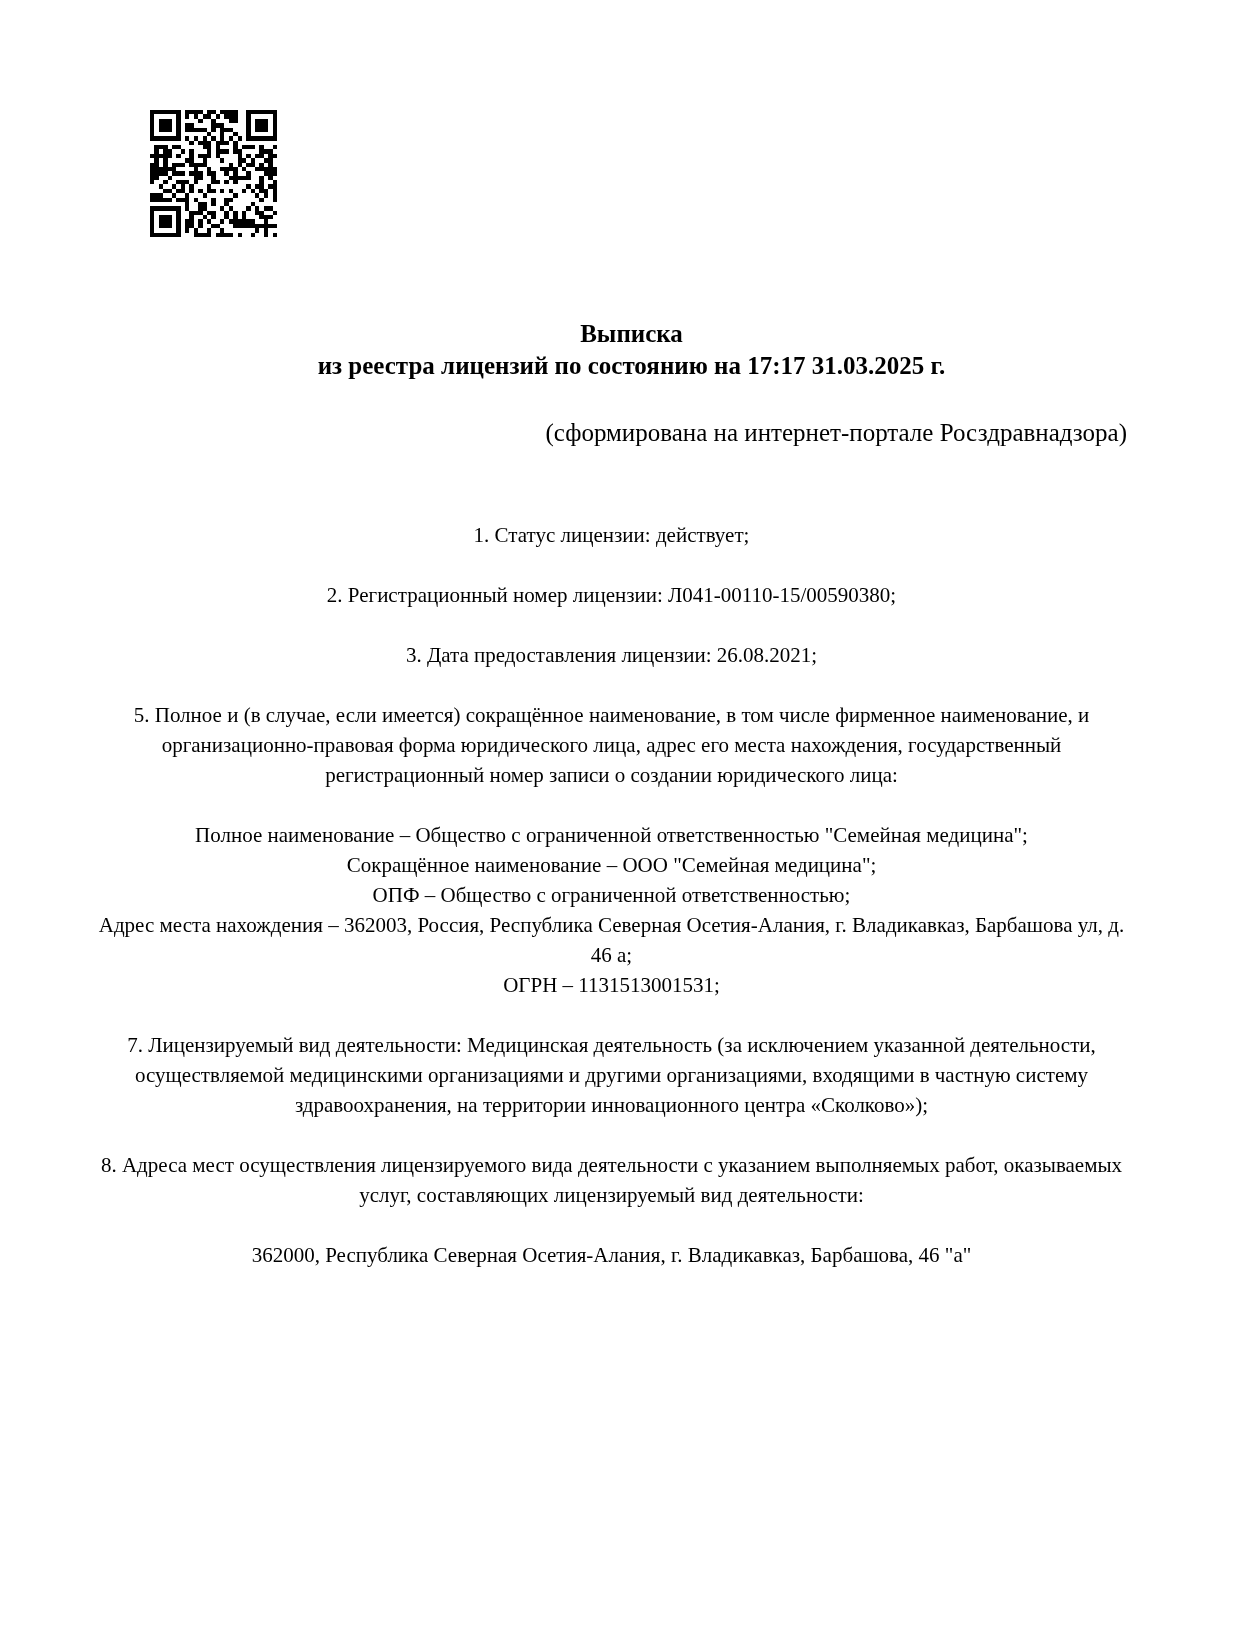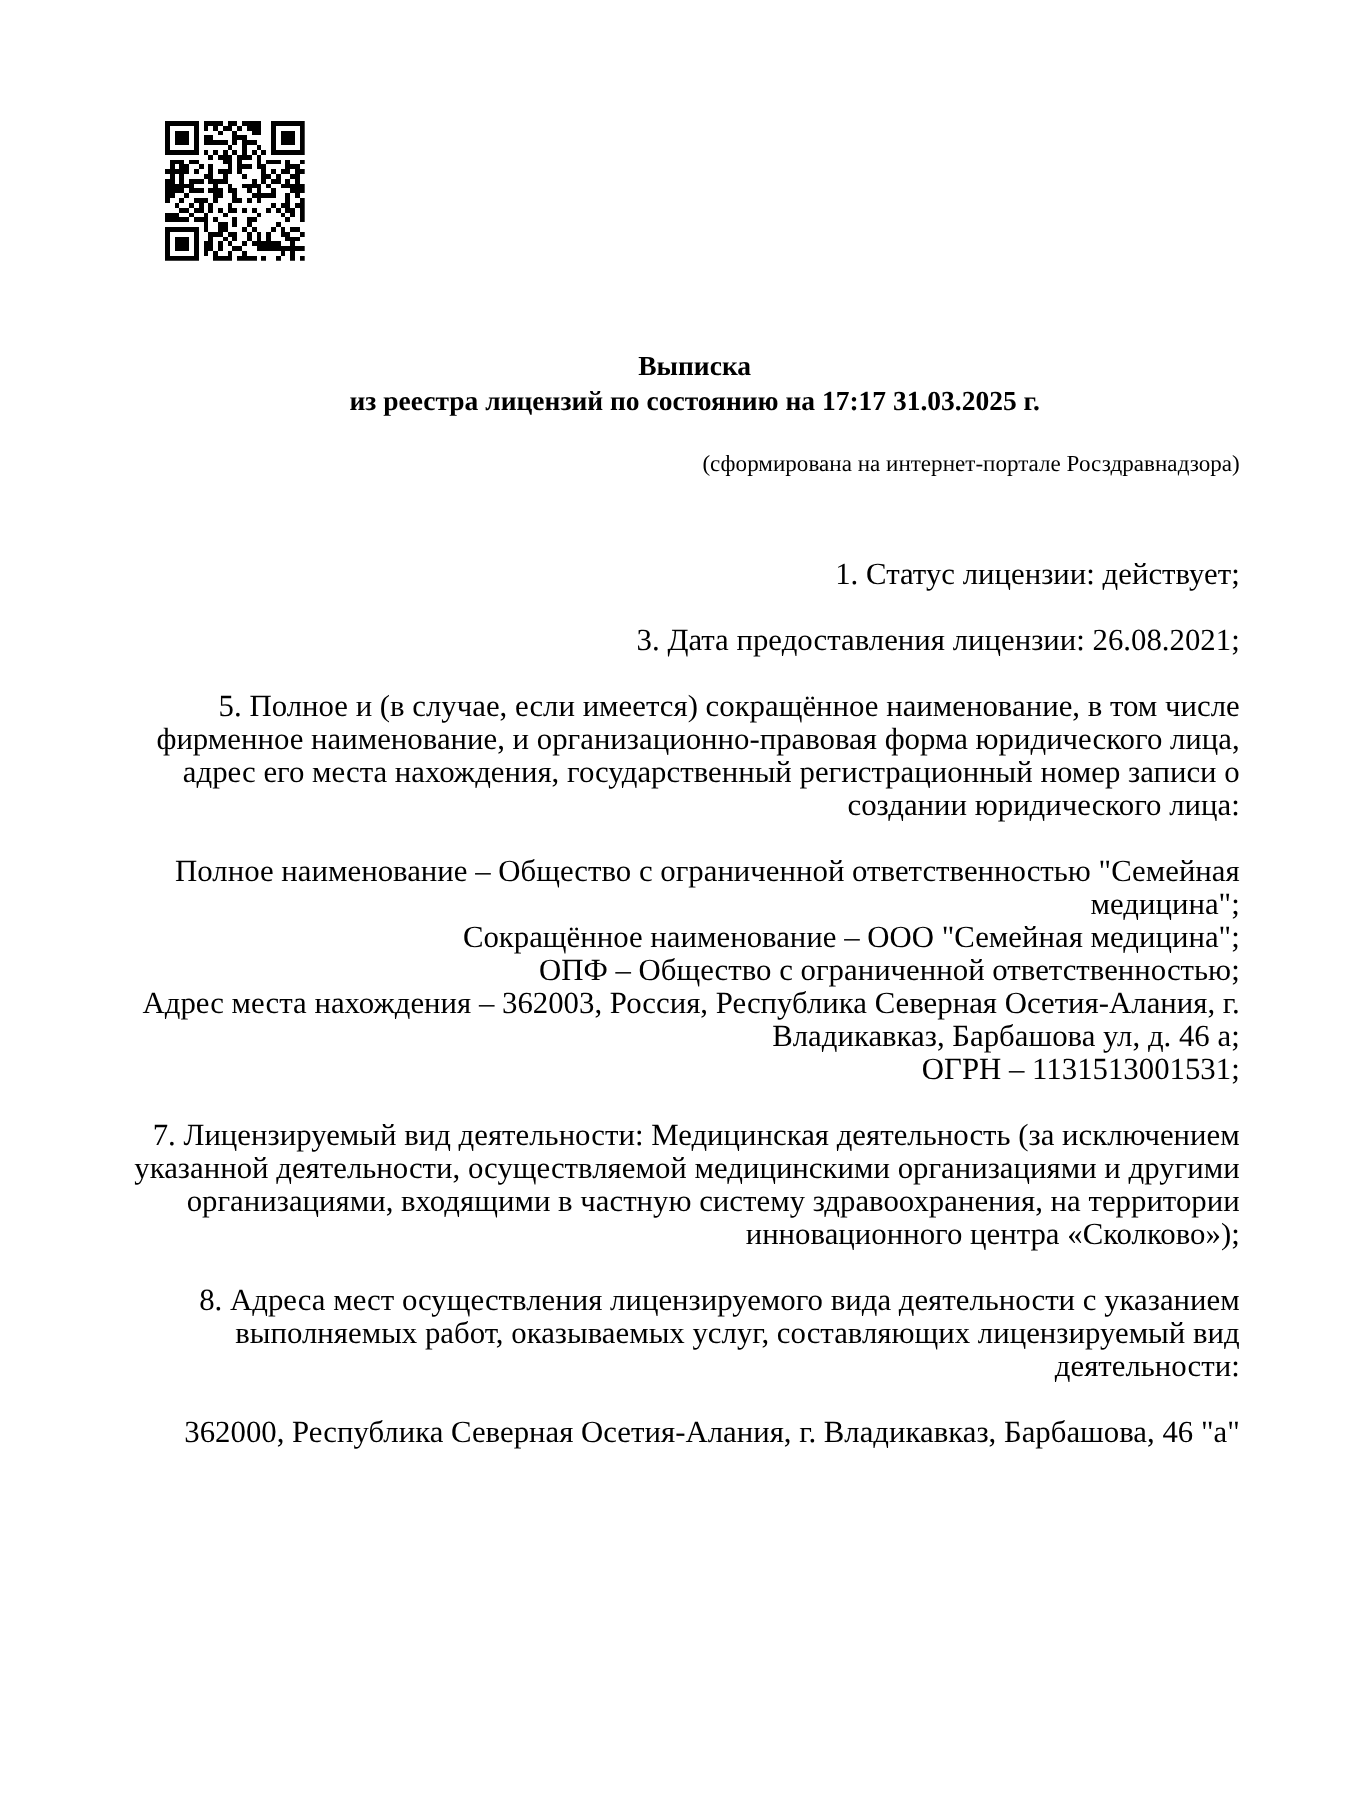"(сформирована на интернет-портале" .subtitle { font-size: 21px -> 25px; margin-top: 24px -> 36px }
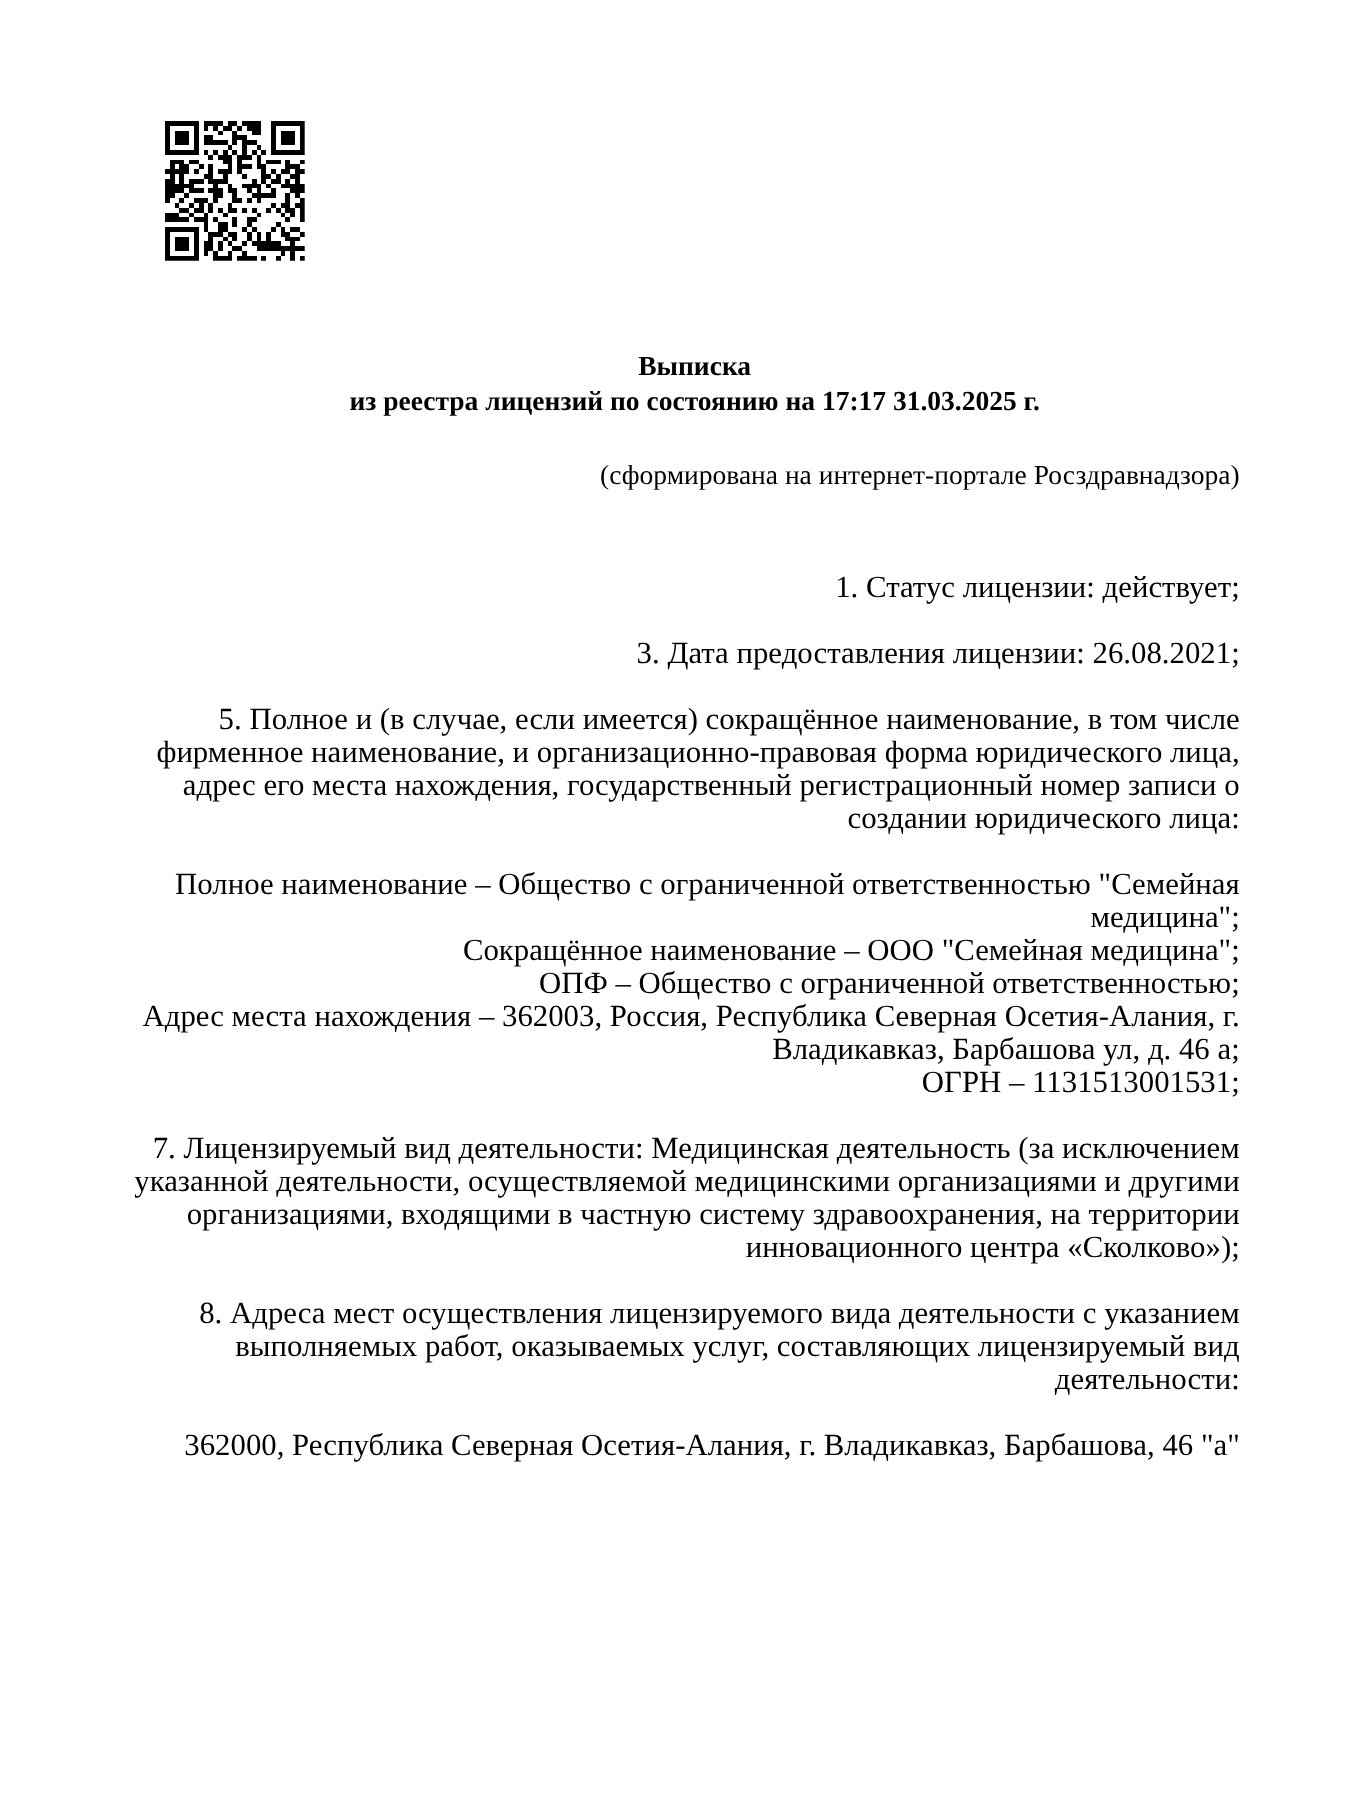"1. Статус лицензии: действует;" .doc-body { font-size: 28px -> 21px; text-align: right -> center }
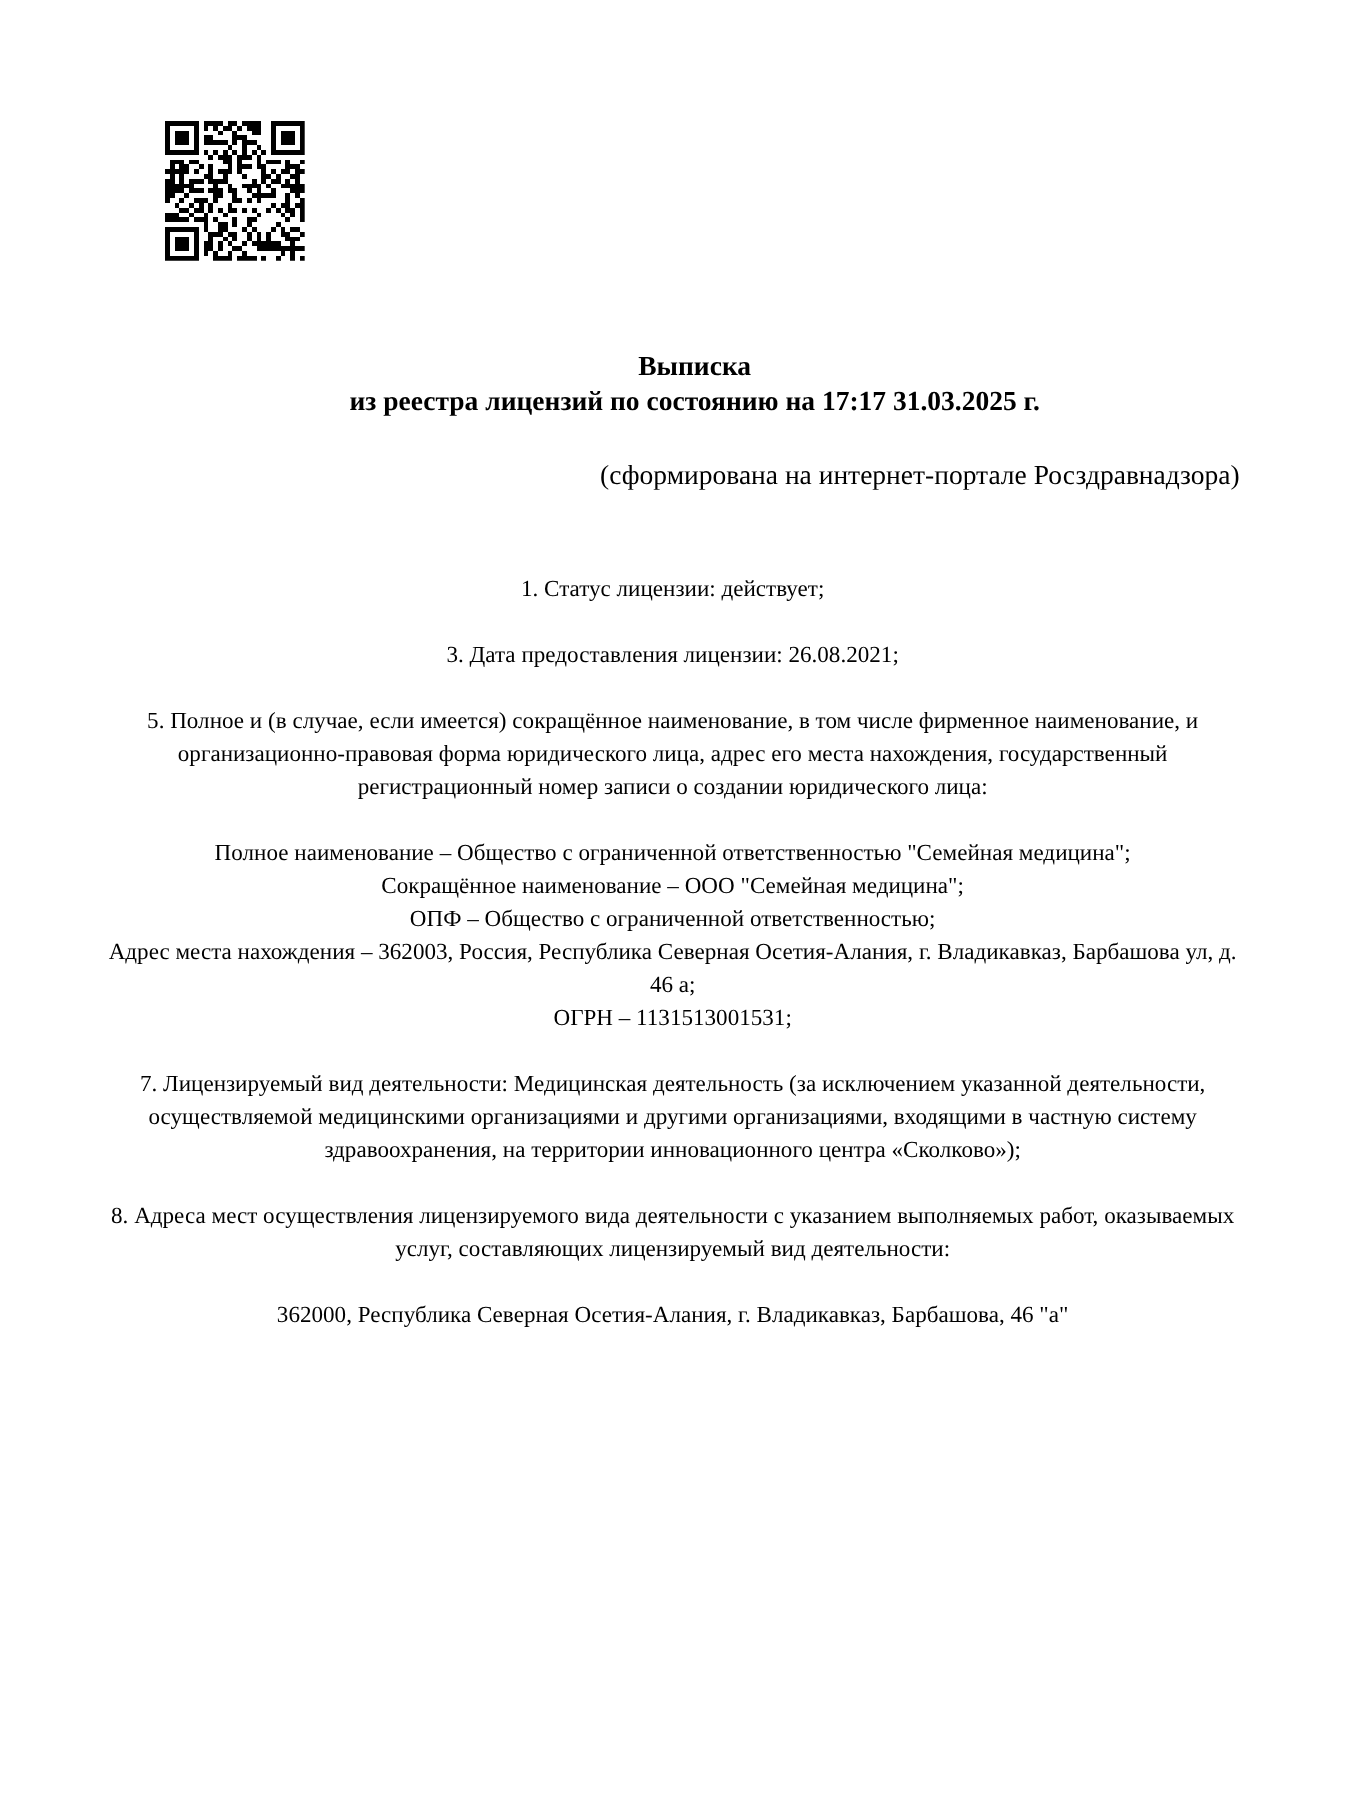"2. Регистрационный номер лицензии:" p { html: none -> <p>2. Регистрационный номер лицензии: Л041-00110-15/00590380;</p> }
